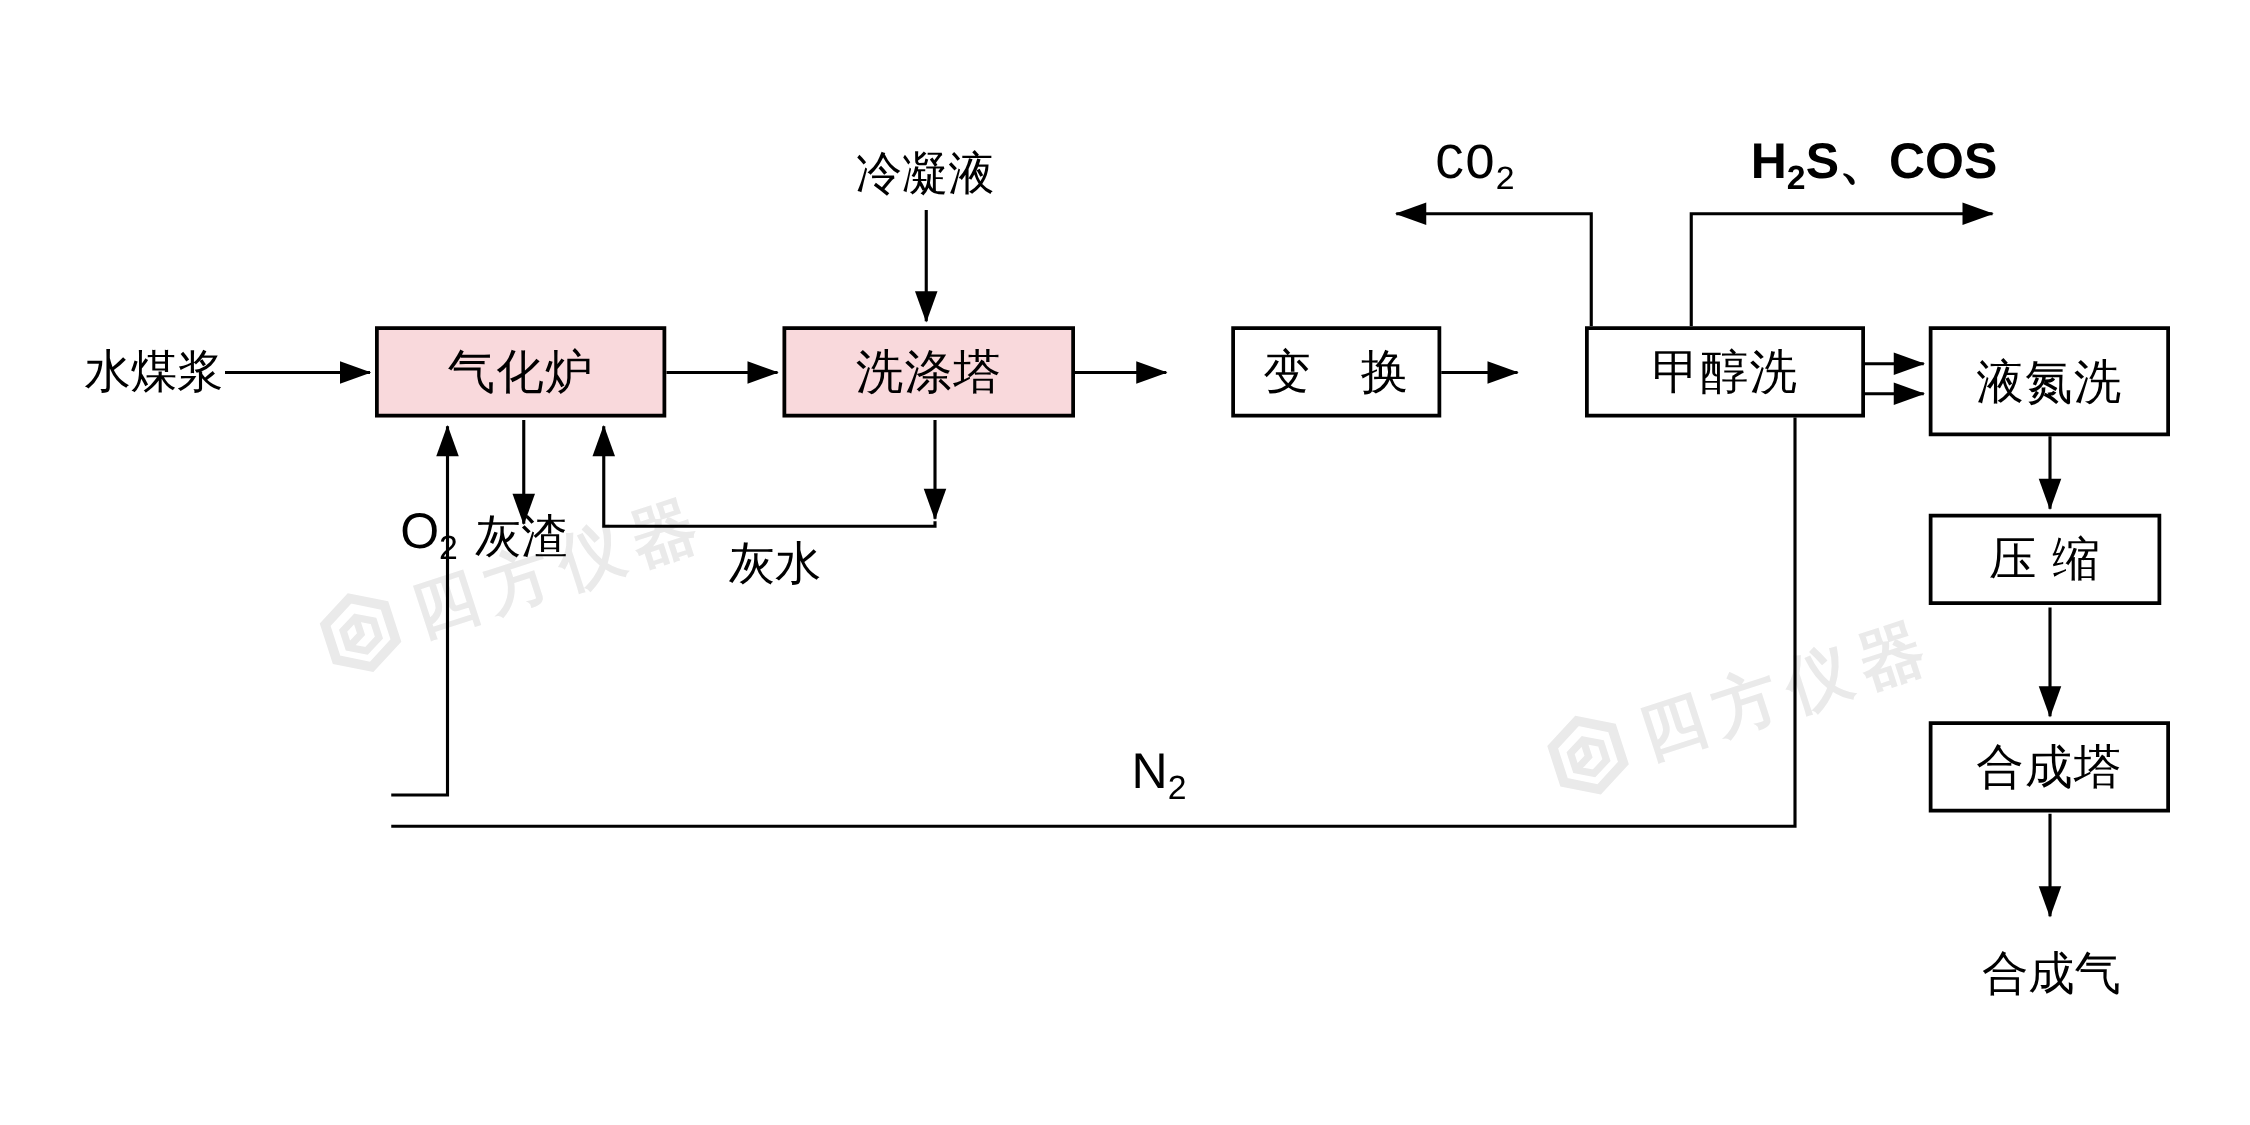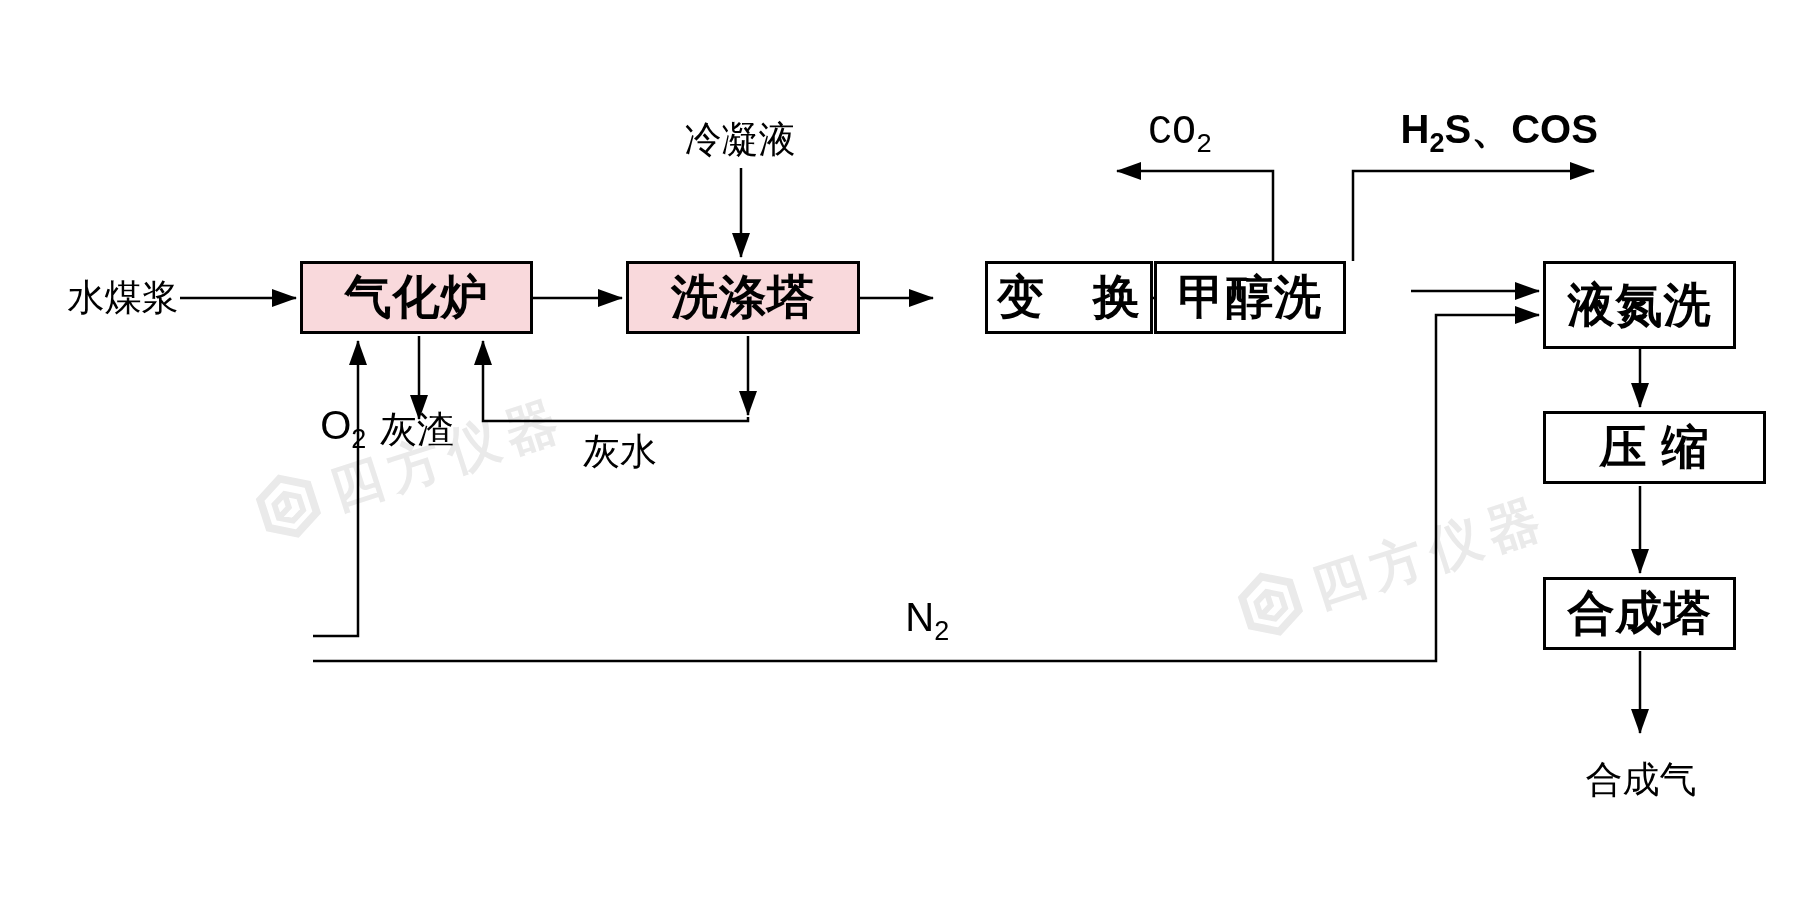"气化炉" .box { font-size: 47px -> 38px; font-weight: bold -> none }
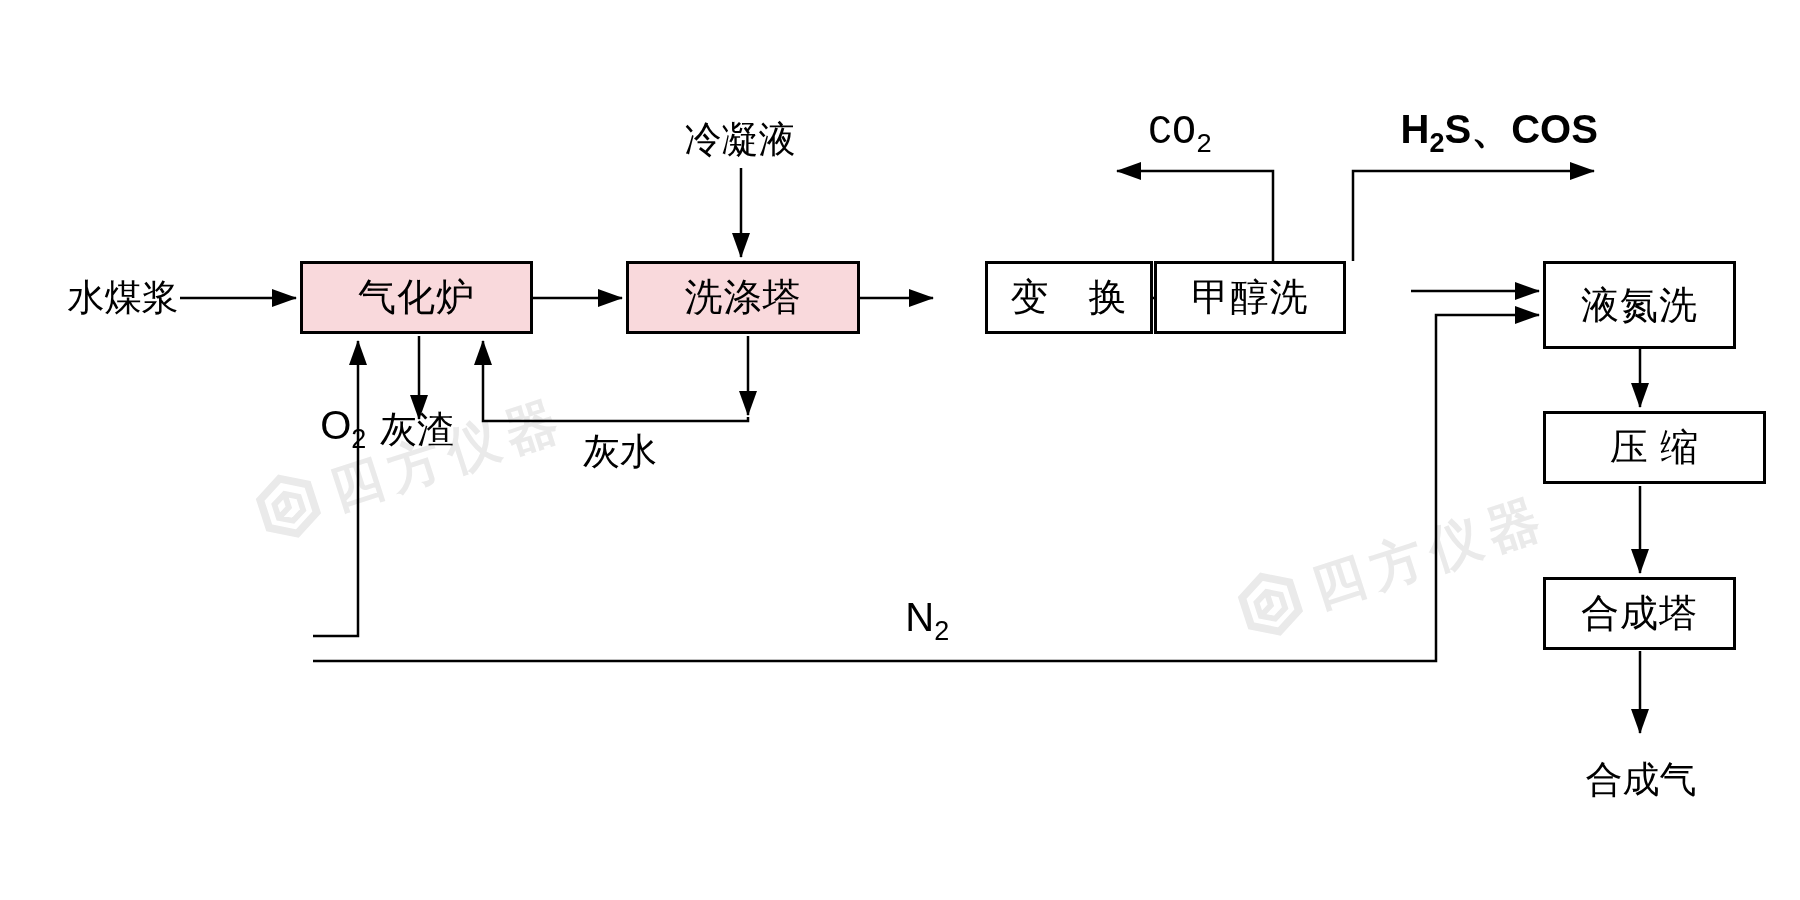"甲醇洗" div.box { left: 1154px -> 1268px; width: 192px -> 224px }
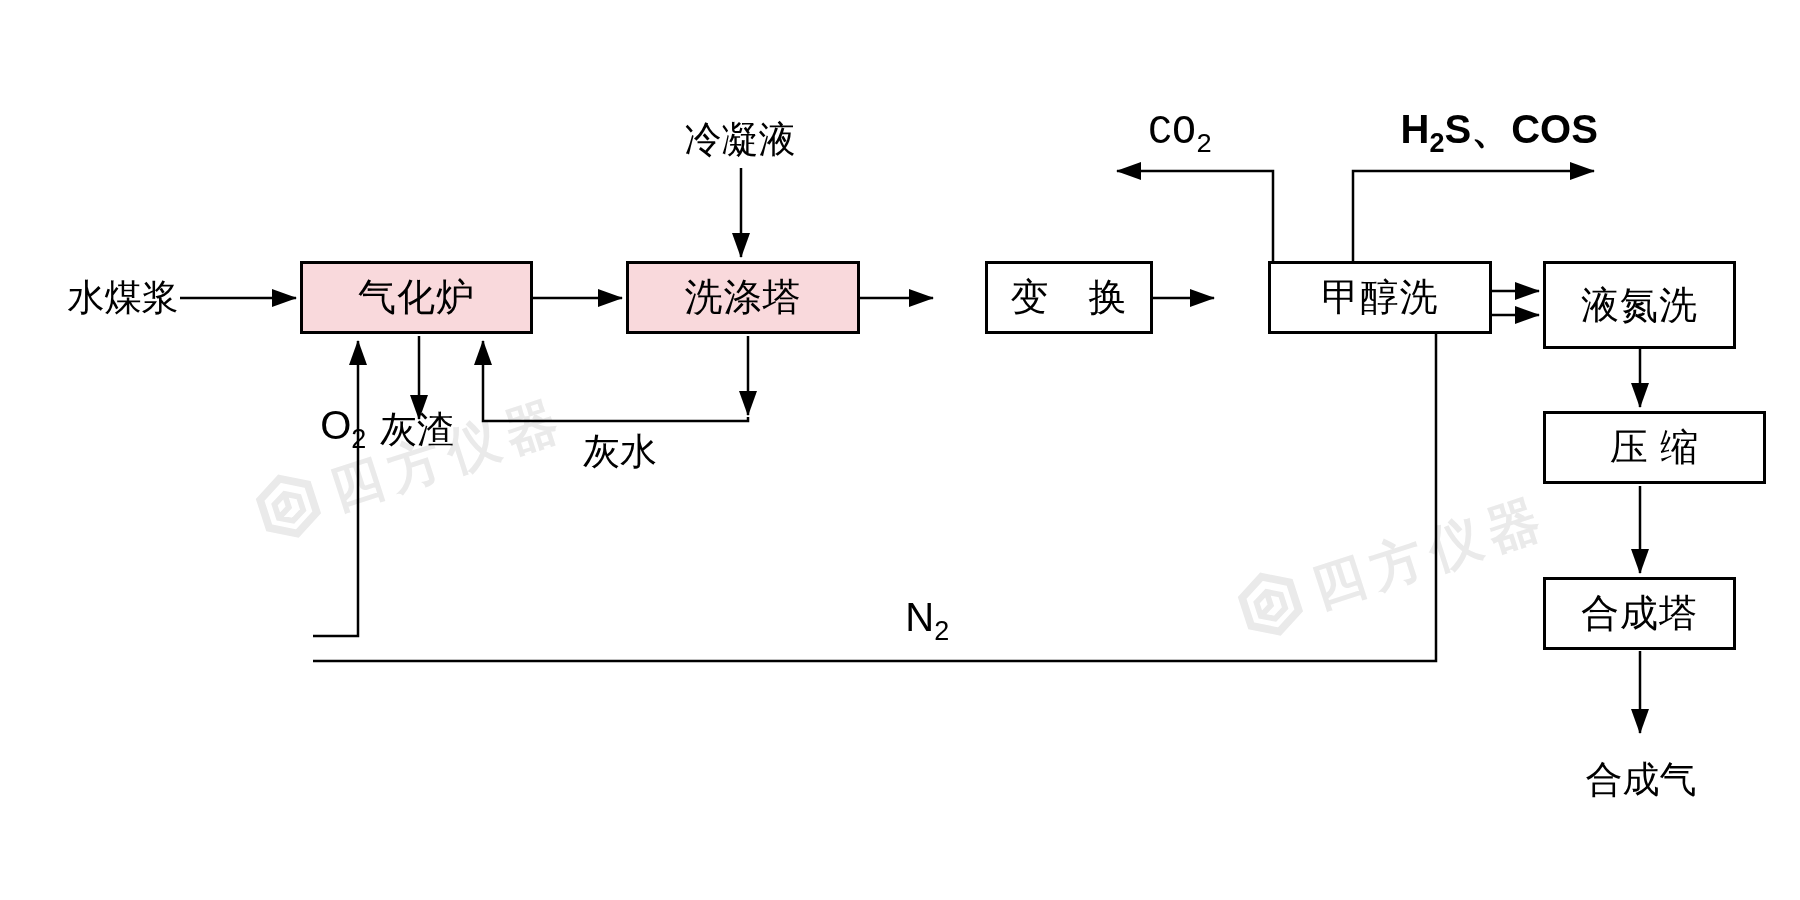"压 缩" div.box { width: 223px -> 186px }
